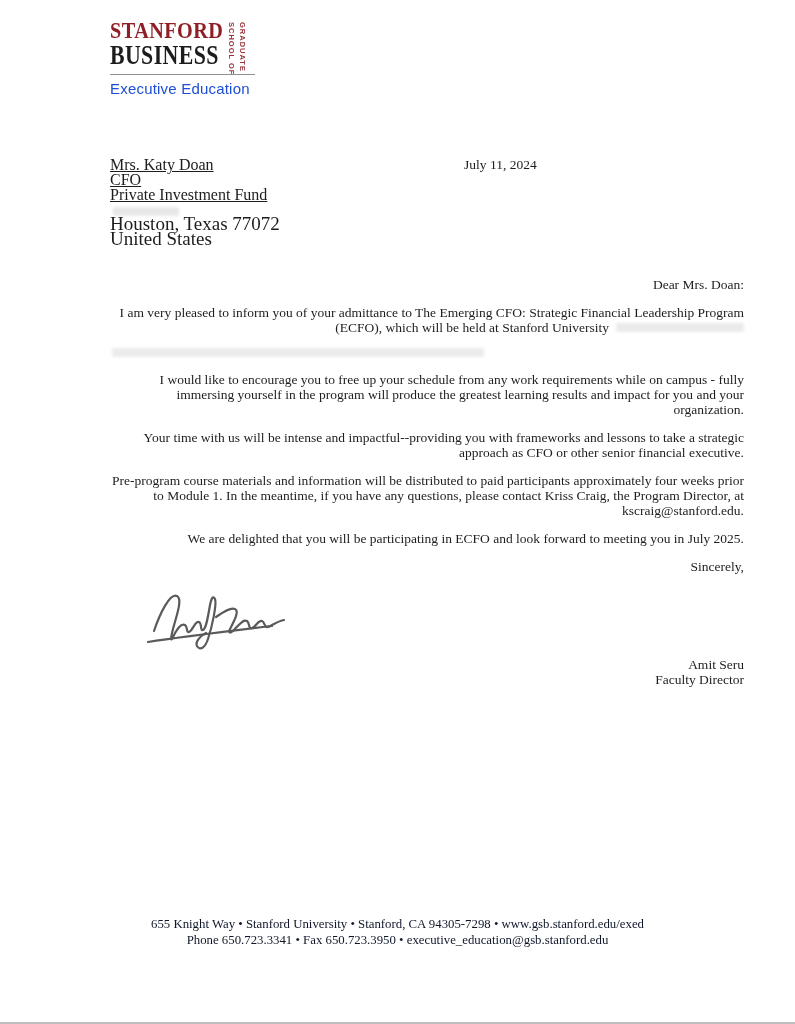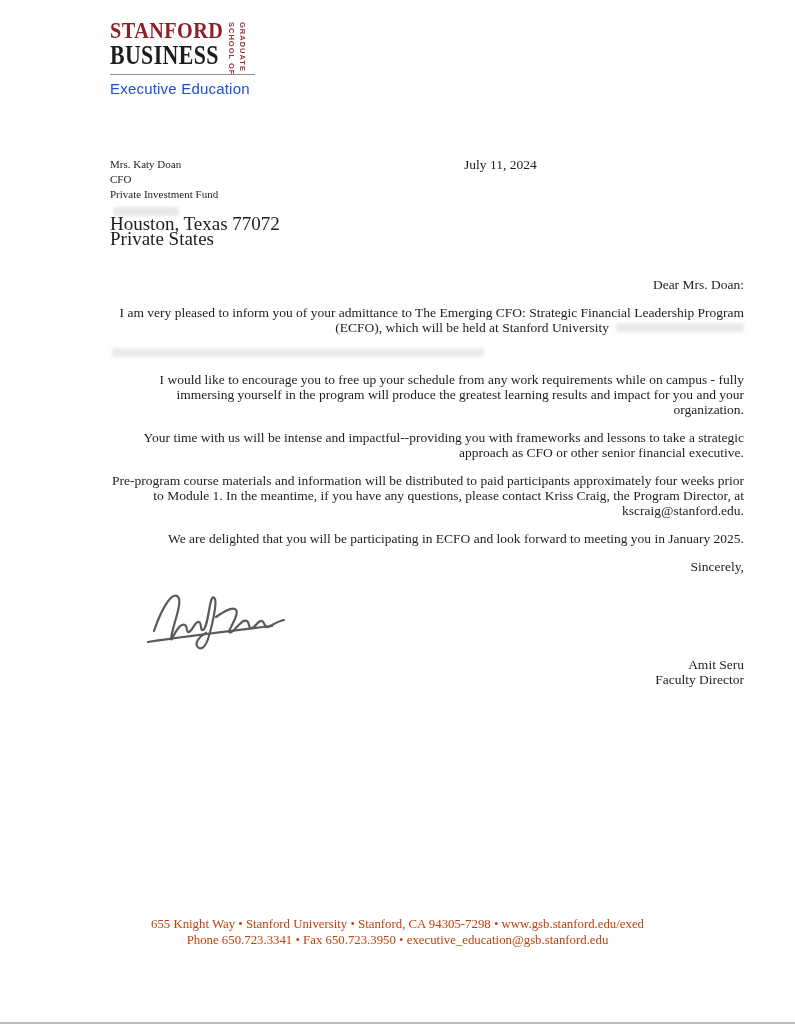"Mrs. Katy Doan" .recipient { font-size: 11px -> 16px; text-decoration: none -> underline }
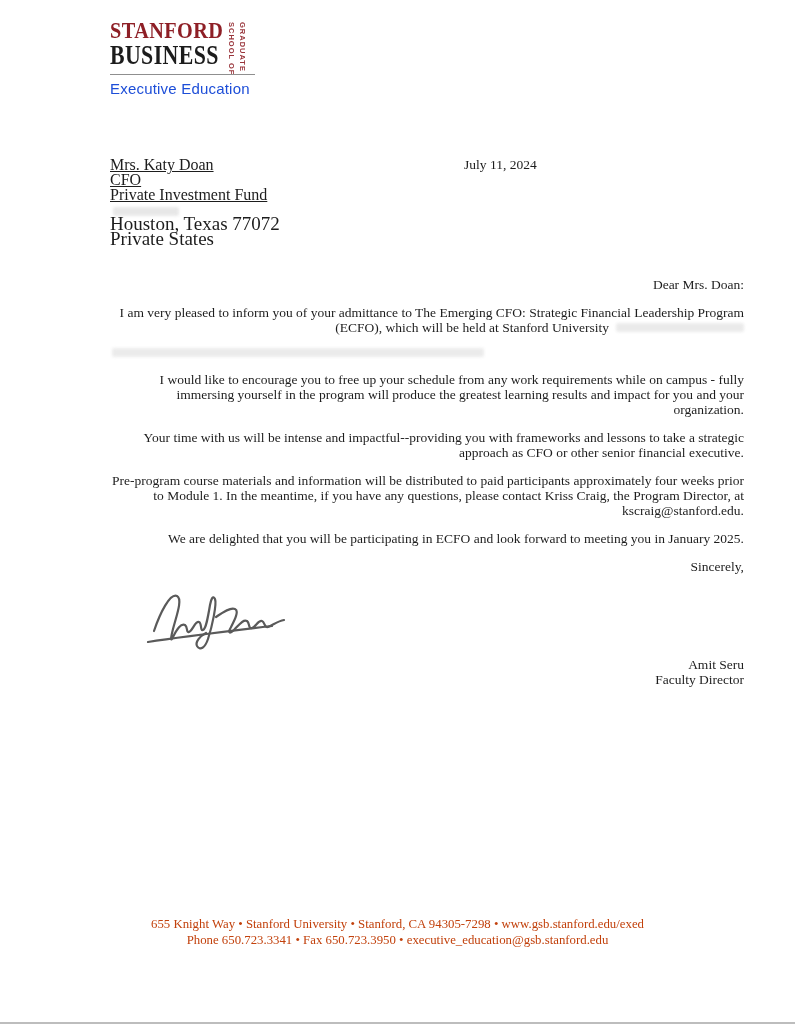"Private States" div { text: Private -> United }
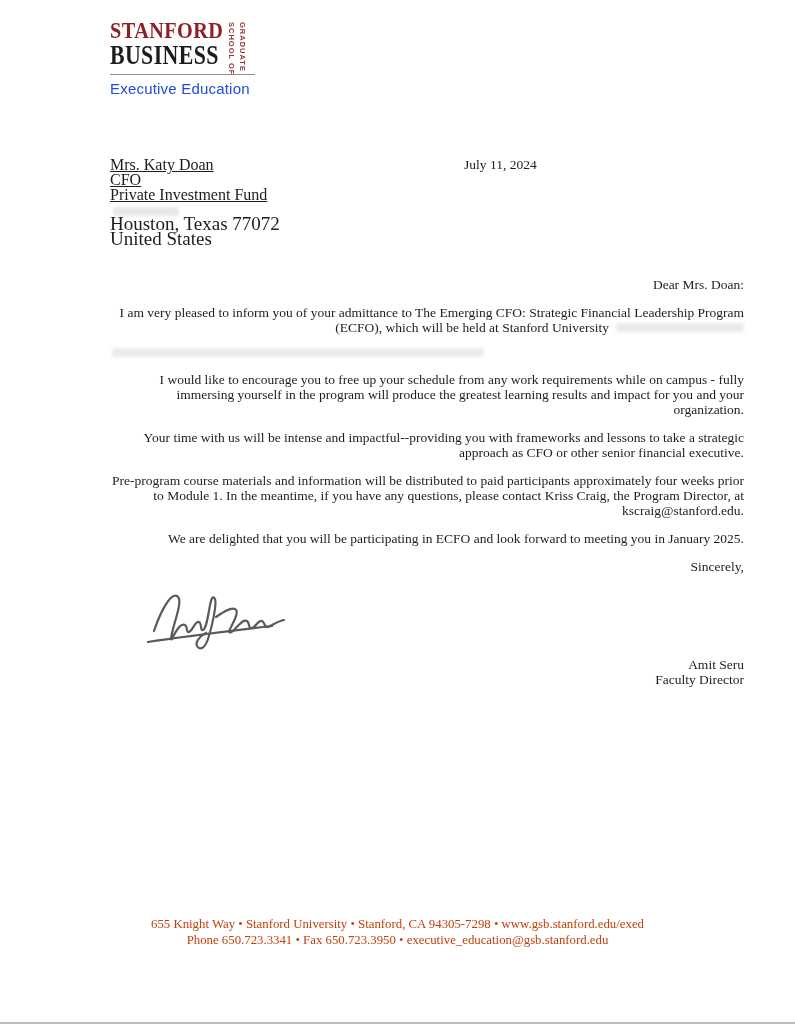"We are delighted that you" p { text: January -> July }
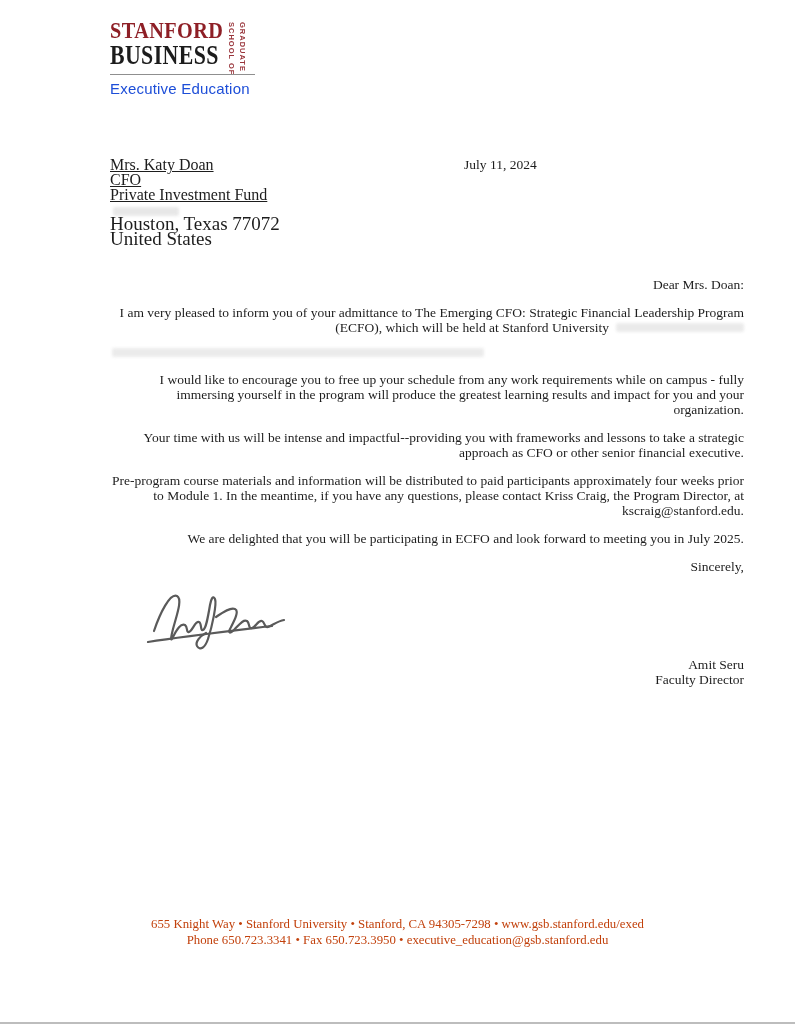"655 Knight Way • Stanford" .footer { color: #c2410c -> #0f172a }
